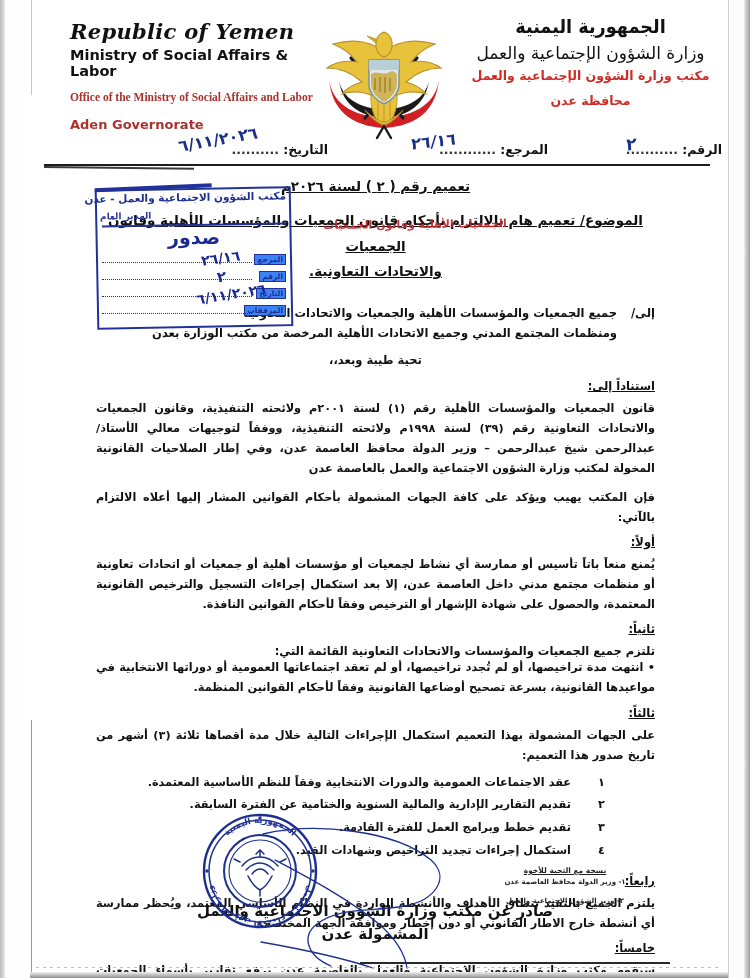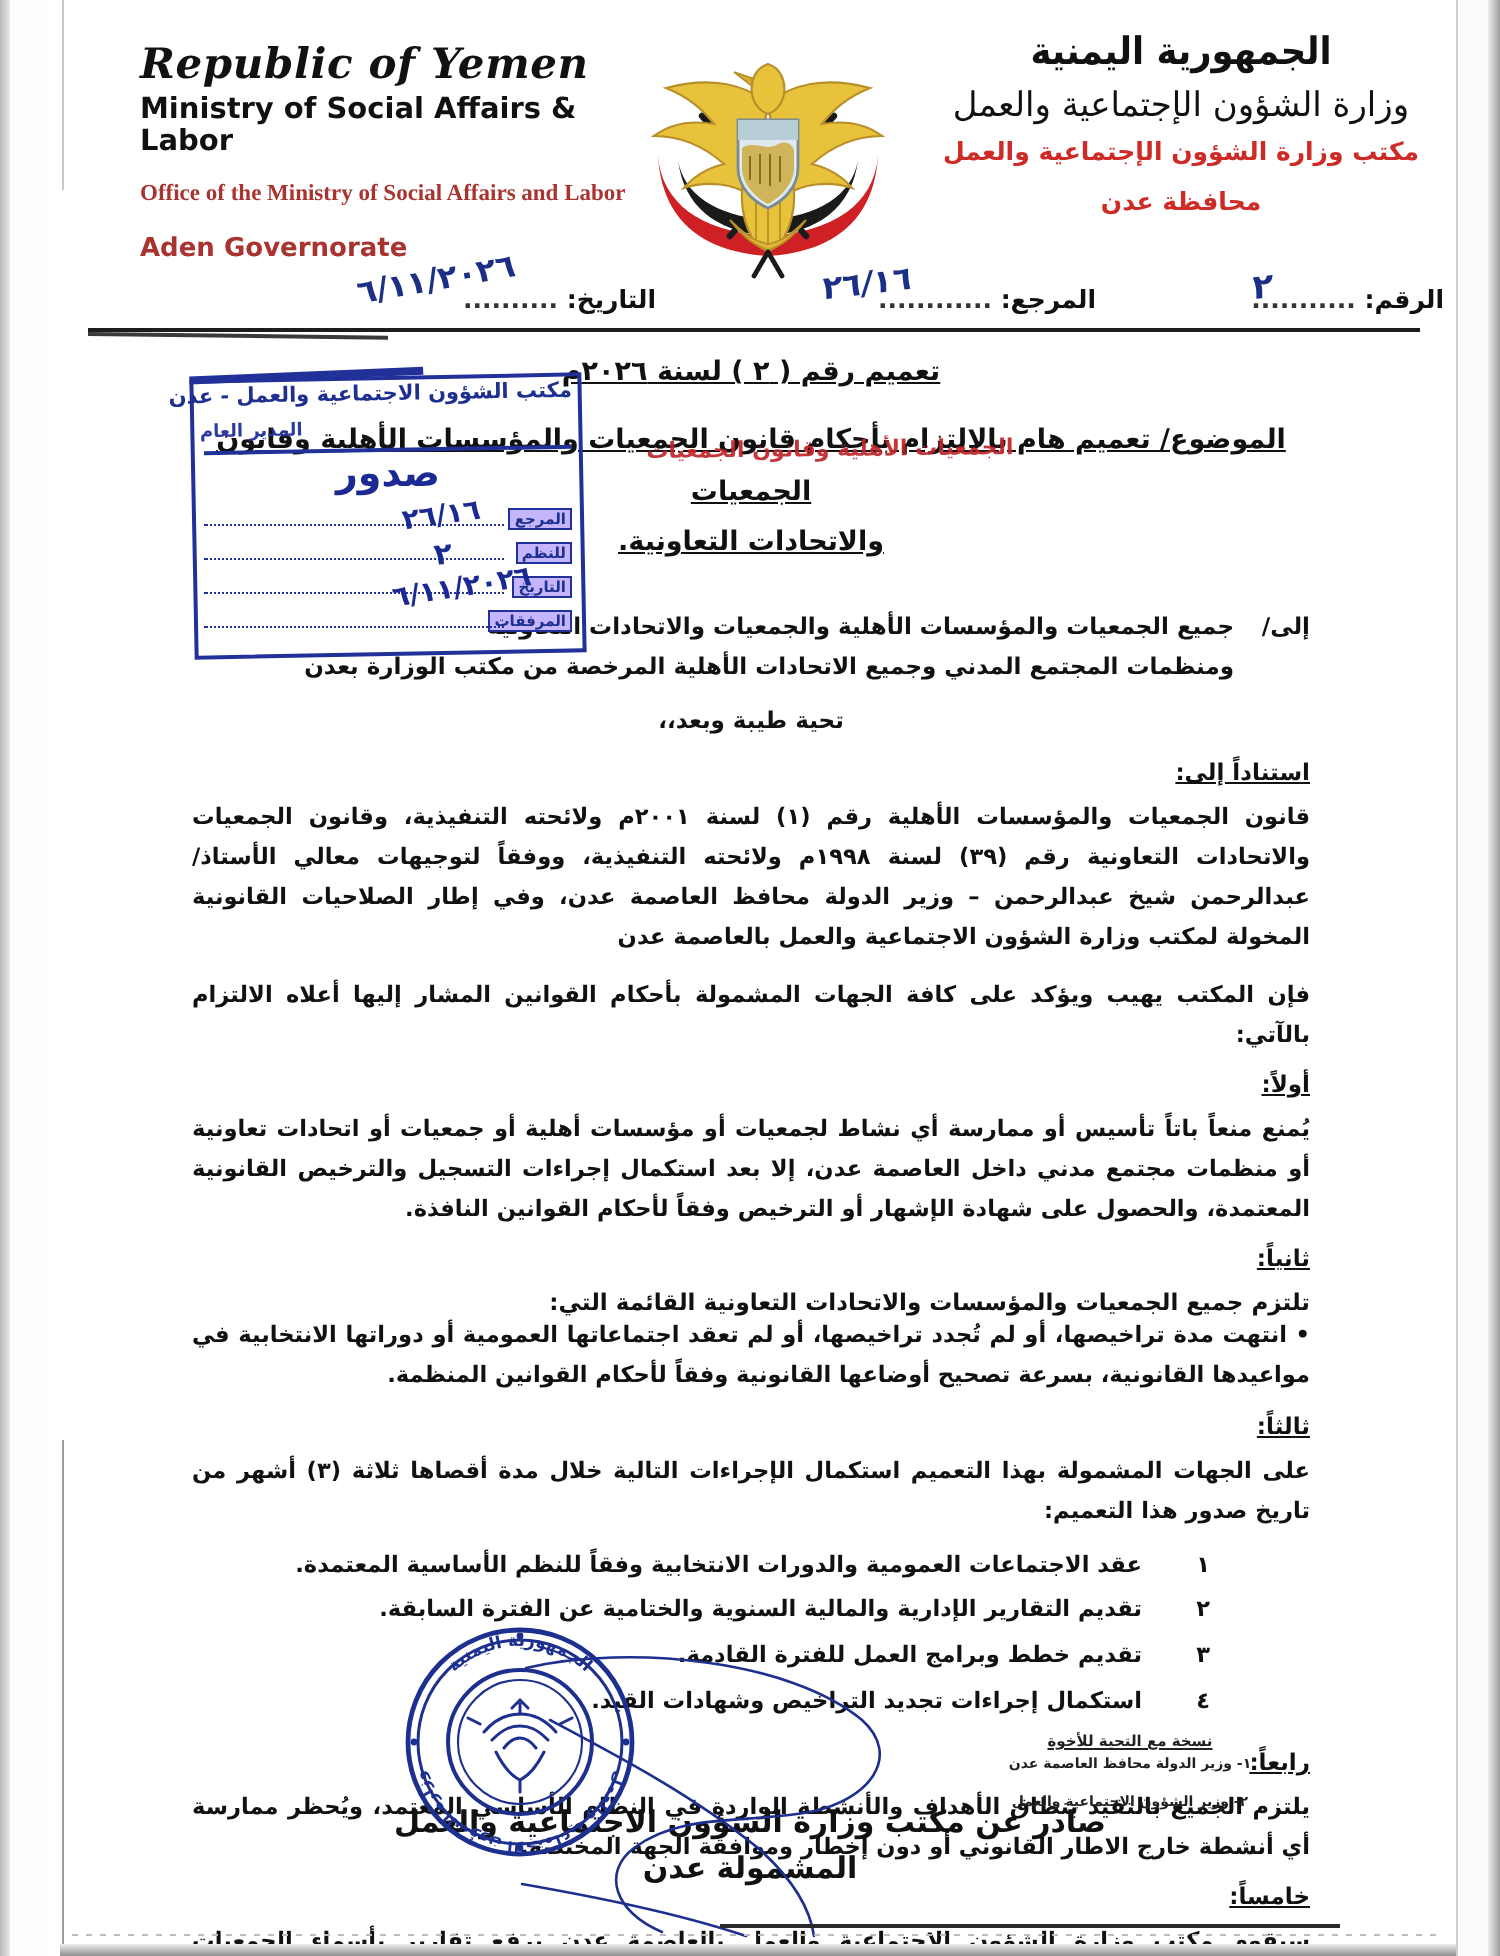"المرجع" #outstamp .row .lbl { background: #c4b5fd -> #3b82f6 }
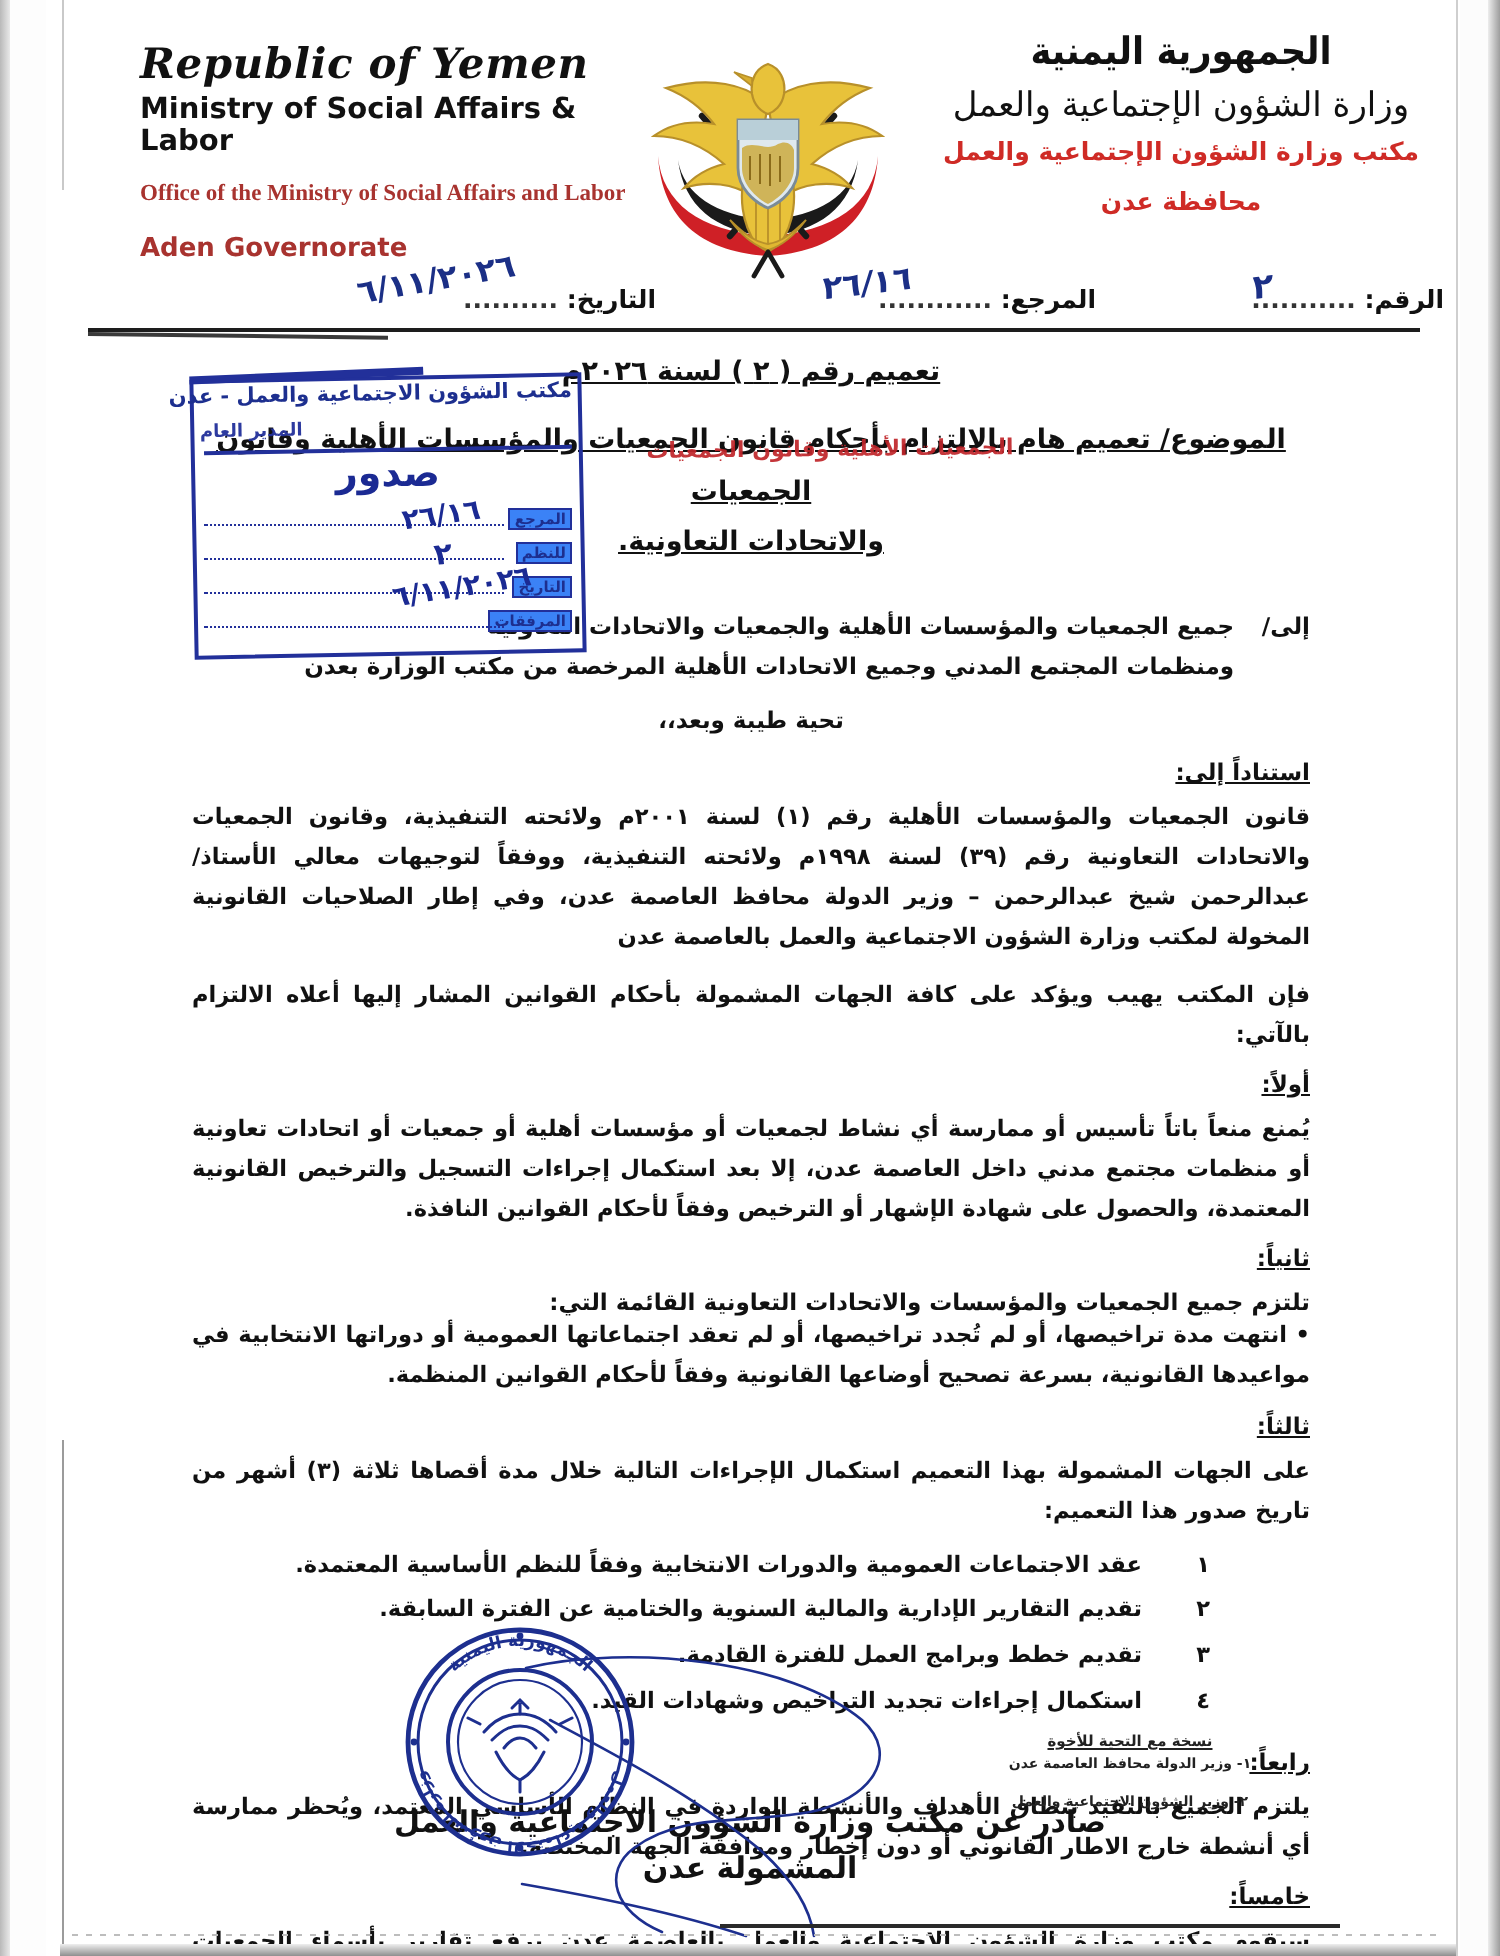"للنظم" span.lbl { text: للنظم -> الرقم }
